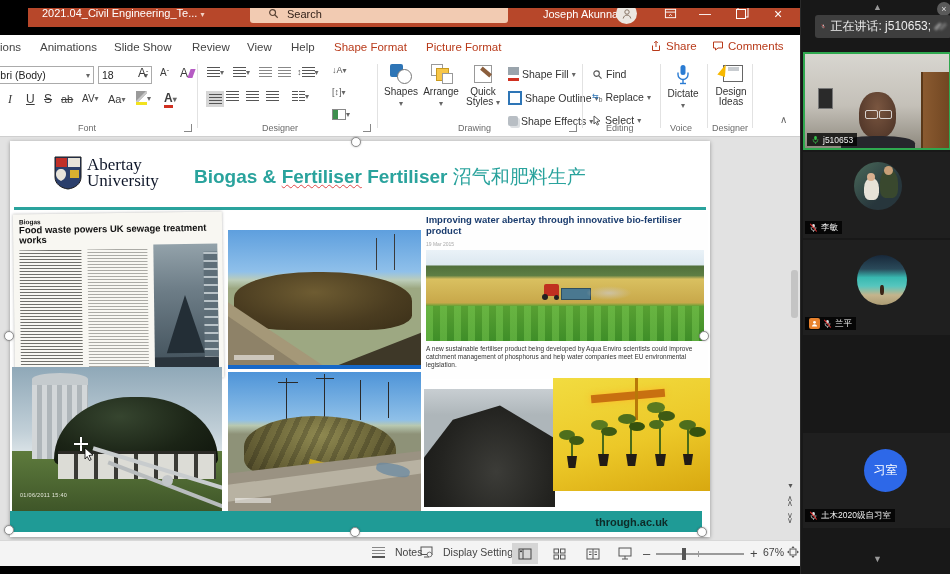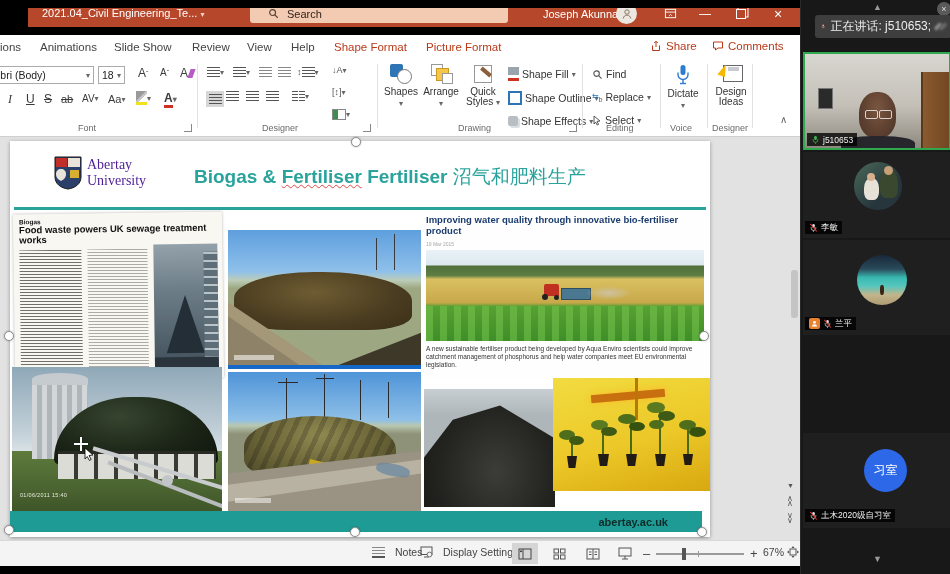"18" div.combo { width: 27px -> 54px }
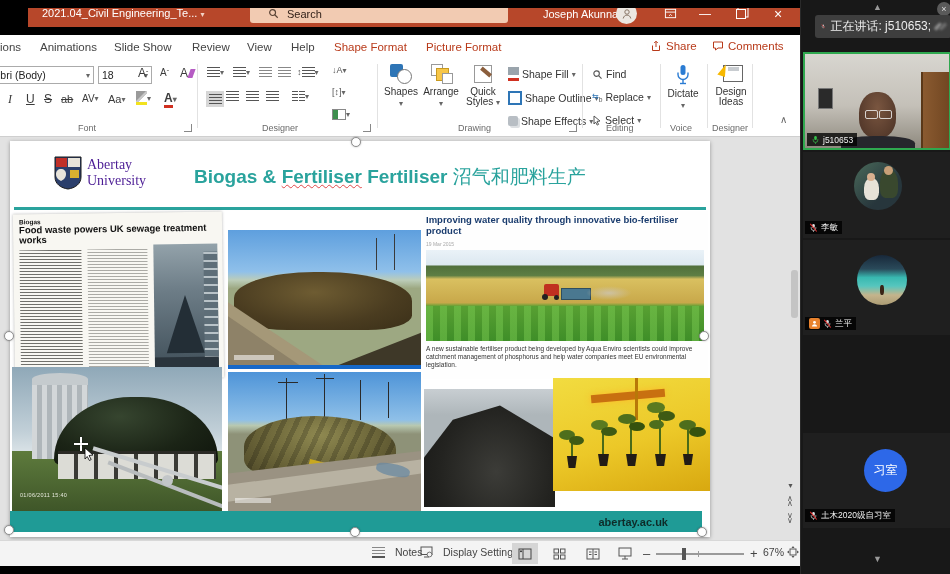"Abertay" div.abs { color: #4c1d95 -> #0f172a; font-size: 14px -> 17px }
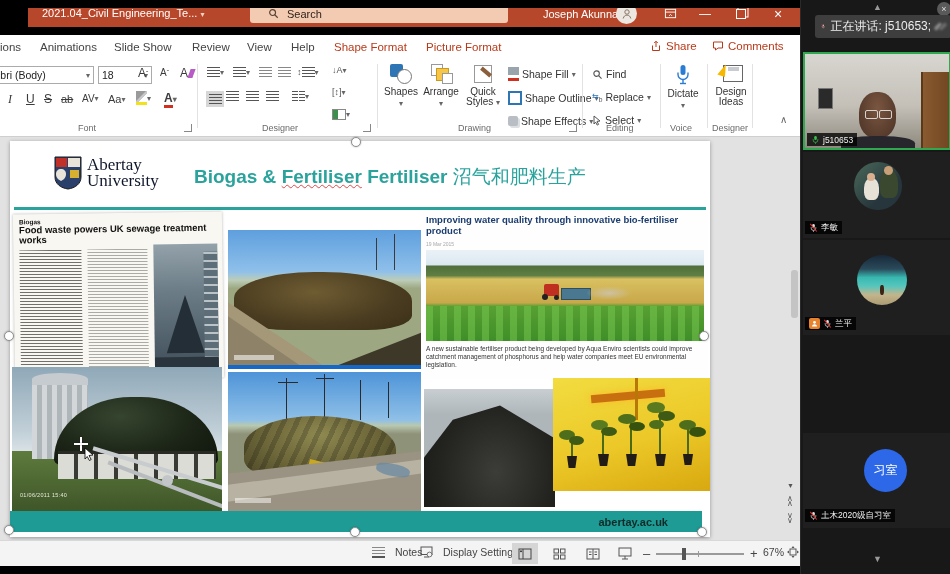"Improving water quality through" div.abs { text: quality -> abertay }
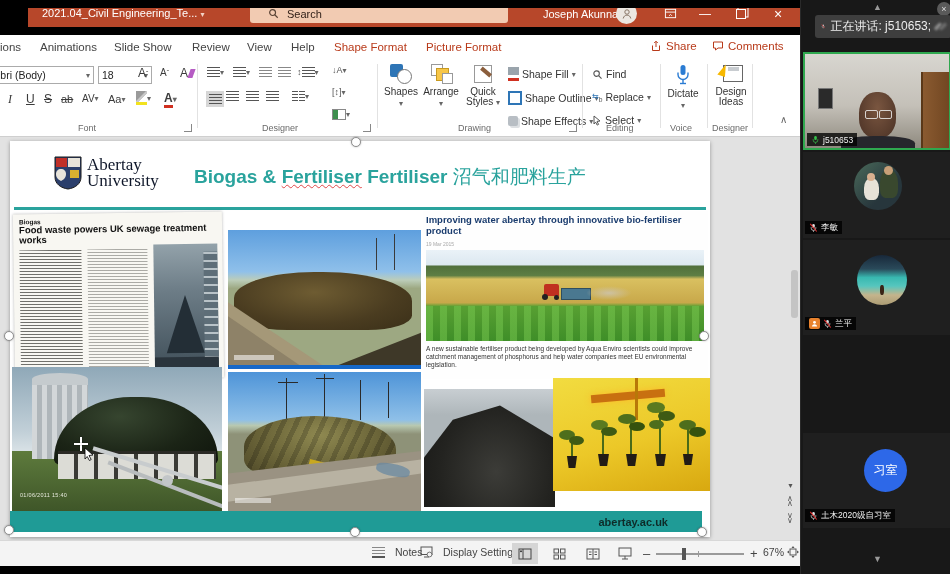"abertay.ac.uk" span { text: abertay.ac.uk -> through.ac.uk }
